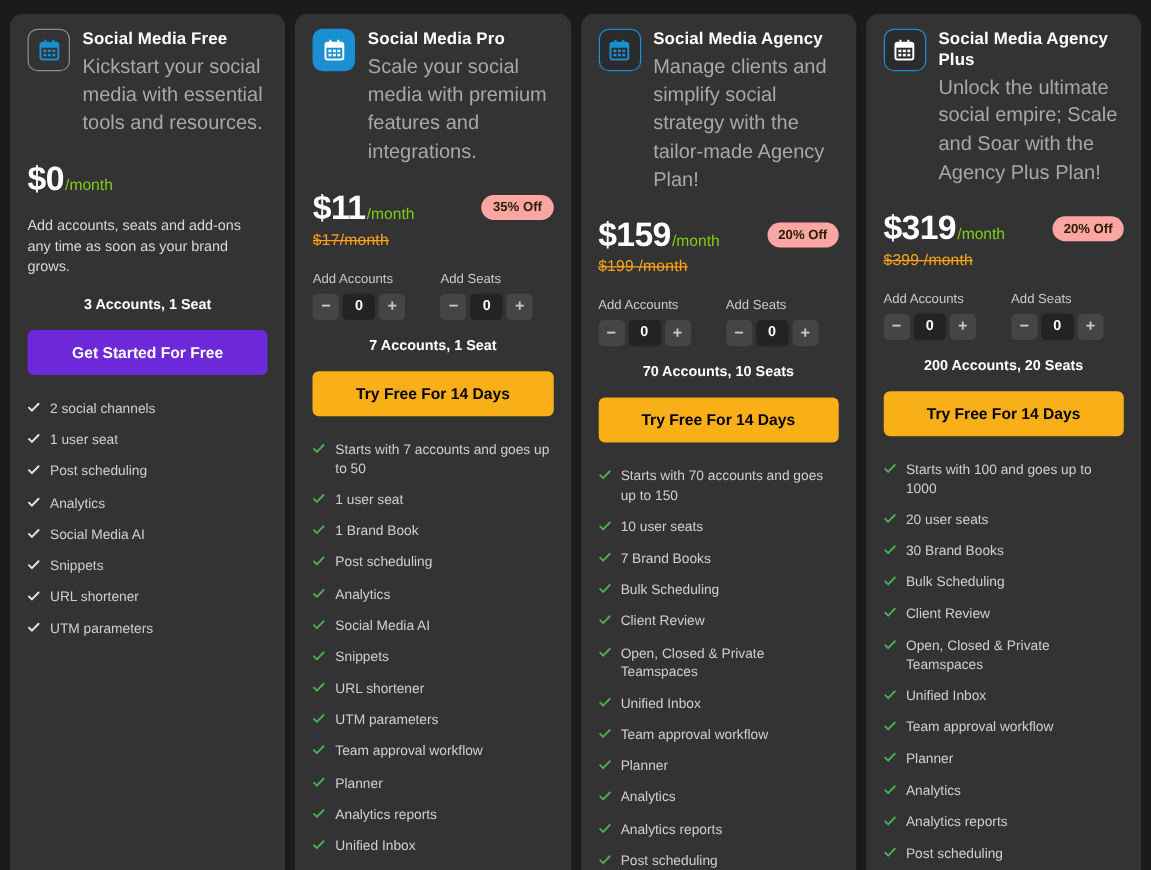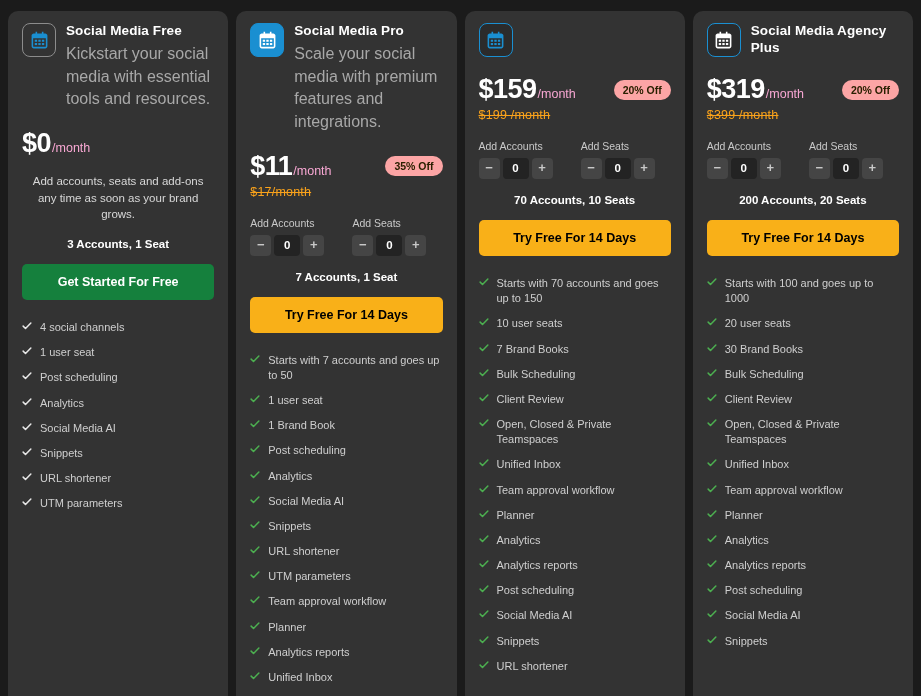"Social Media Agency" div { html: none -> <div> <div>Social Media Agency</div> <div>Manage clients and simplify social strategy with the tailor-made Agency Plan!</div> </div> }
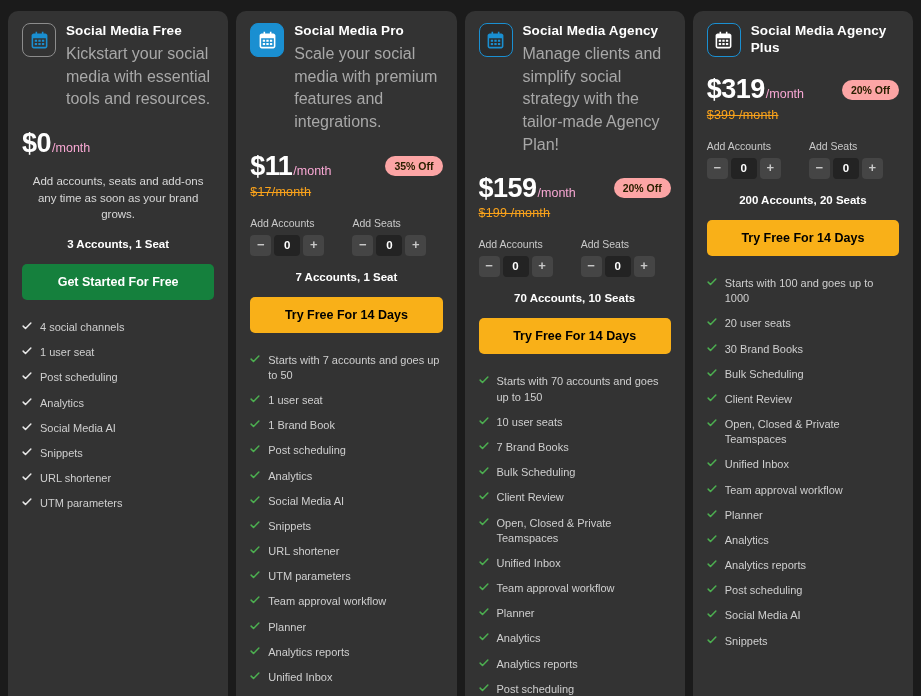"Unlock the ultimate social empire;" div.plan-desc { html: none -> <div>Unlock the ultimate social empire; Scale and Soar with the Agency Plus Plan!</div> }
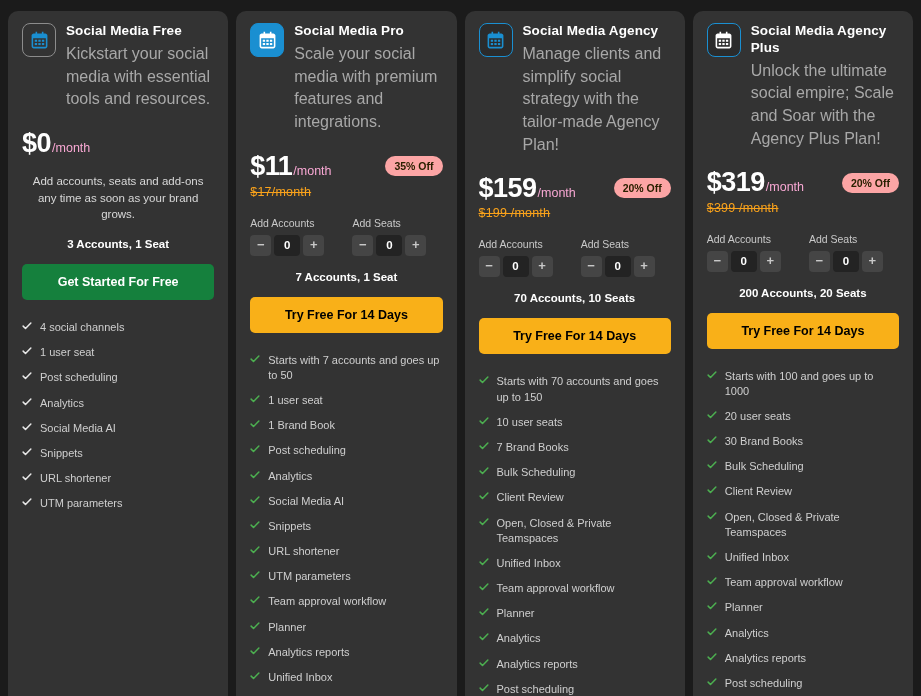"/month" .price-period { color: #f9a8d4 -> #84cc16 }
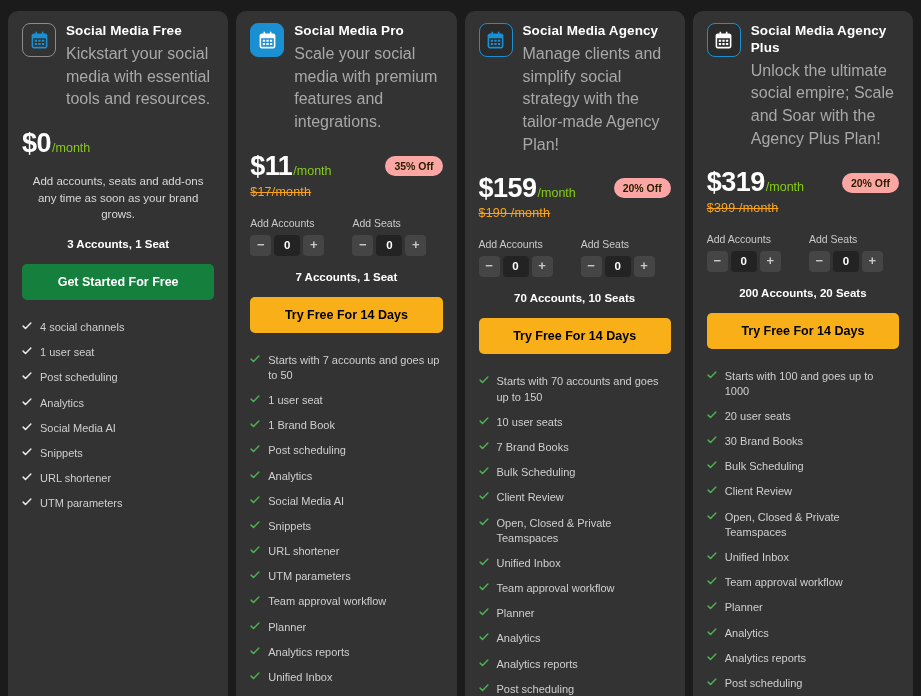"Add accounts, seats and add-ons" .free-note { text-align: center -> none }
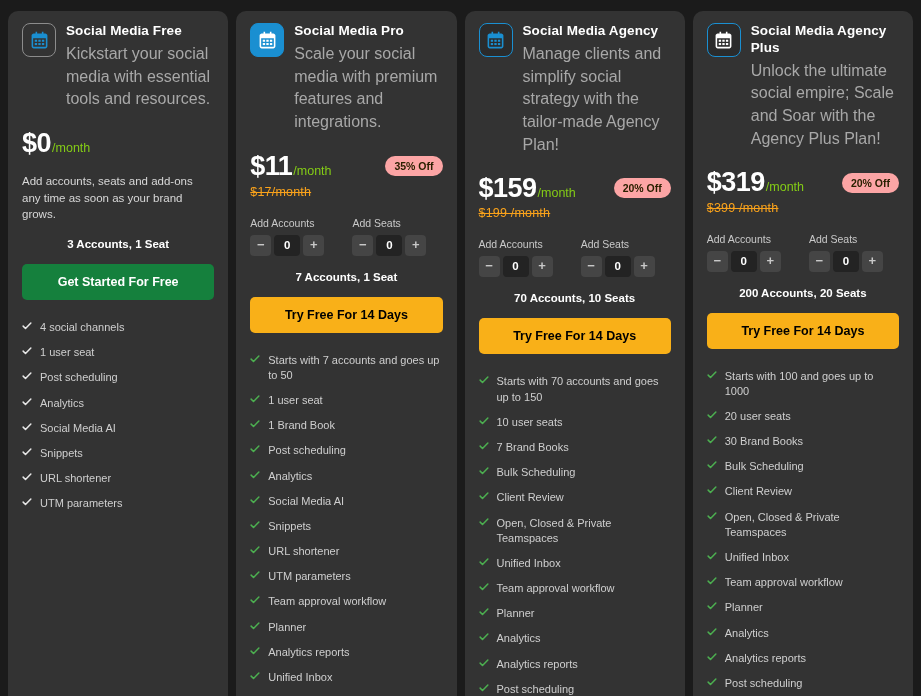"Get Started For Free" .cta-gray { background: #15803d -> #6d28d9 }
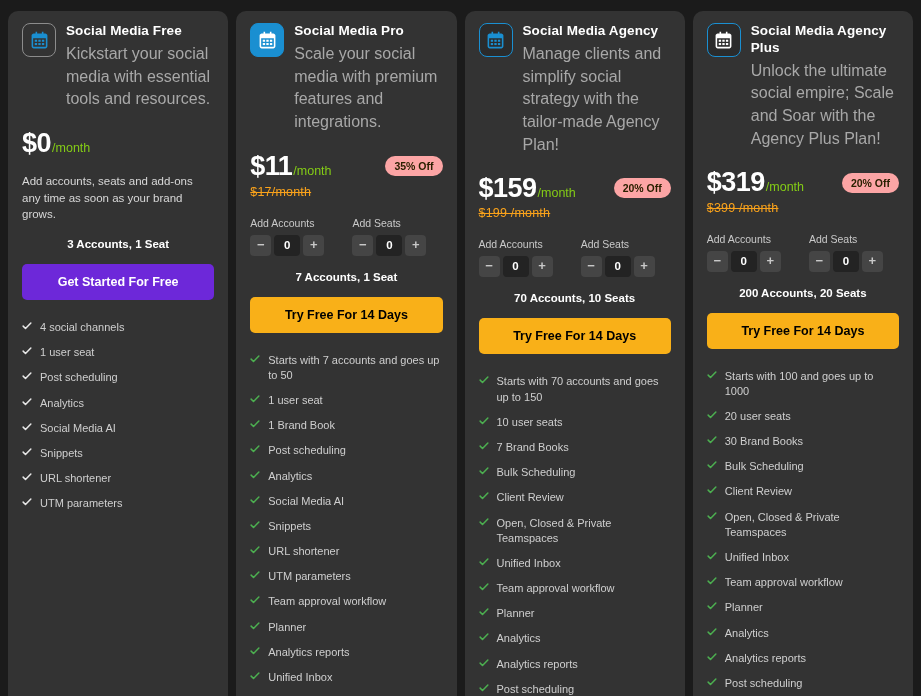"4 social channels" span.feature-text { text: 4 -> 2 }
